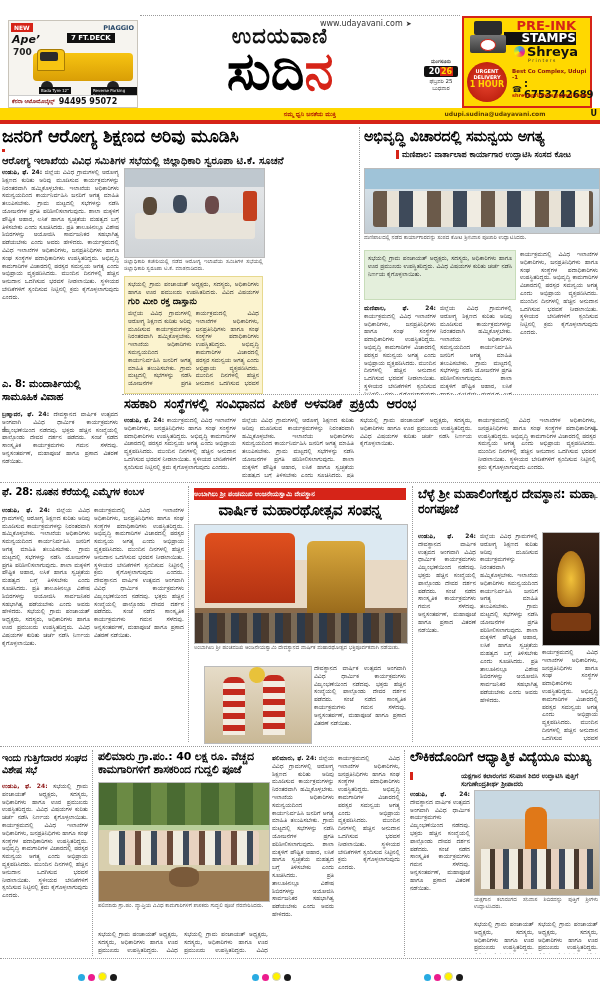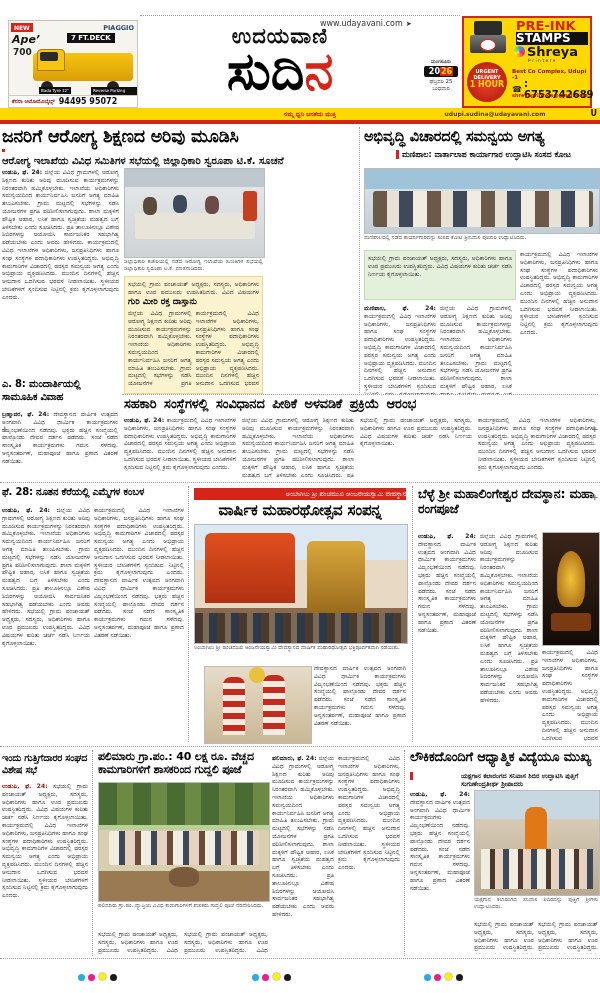"PRE-INK" div.abs { right: 2px -> 14px; text-align: left -> right }
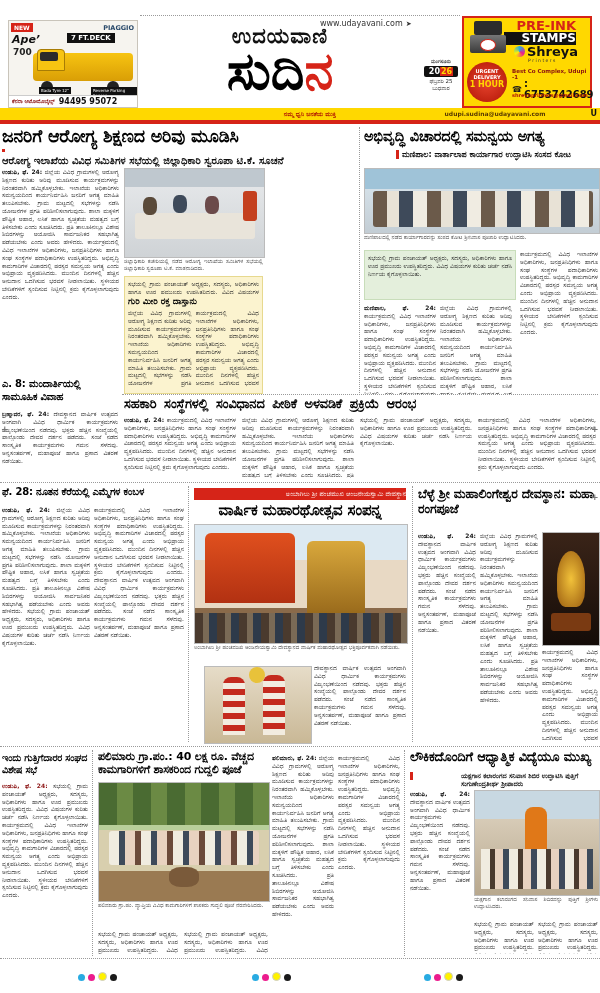"ಅಂಬಾಗಿಲು ಶ್ರೀ ಪಂಚಮುಖಿ ಆಂಜನೇಯಸ್ವಾಮಿ ದೇವಸ್ಥಾನ" .kicker { font-weight: normal -> bold; text-align: right -> left }
